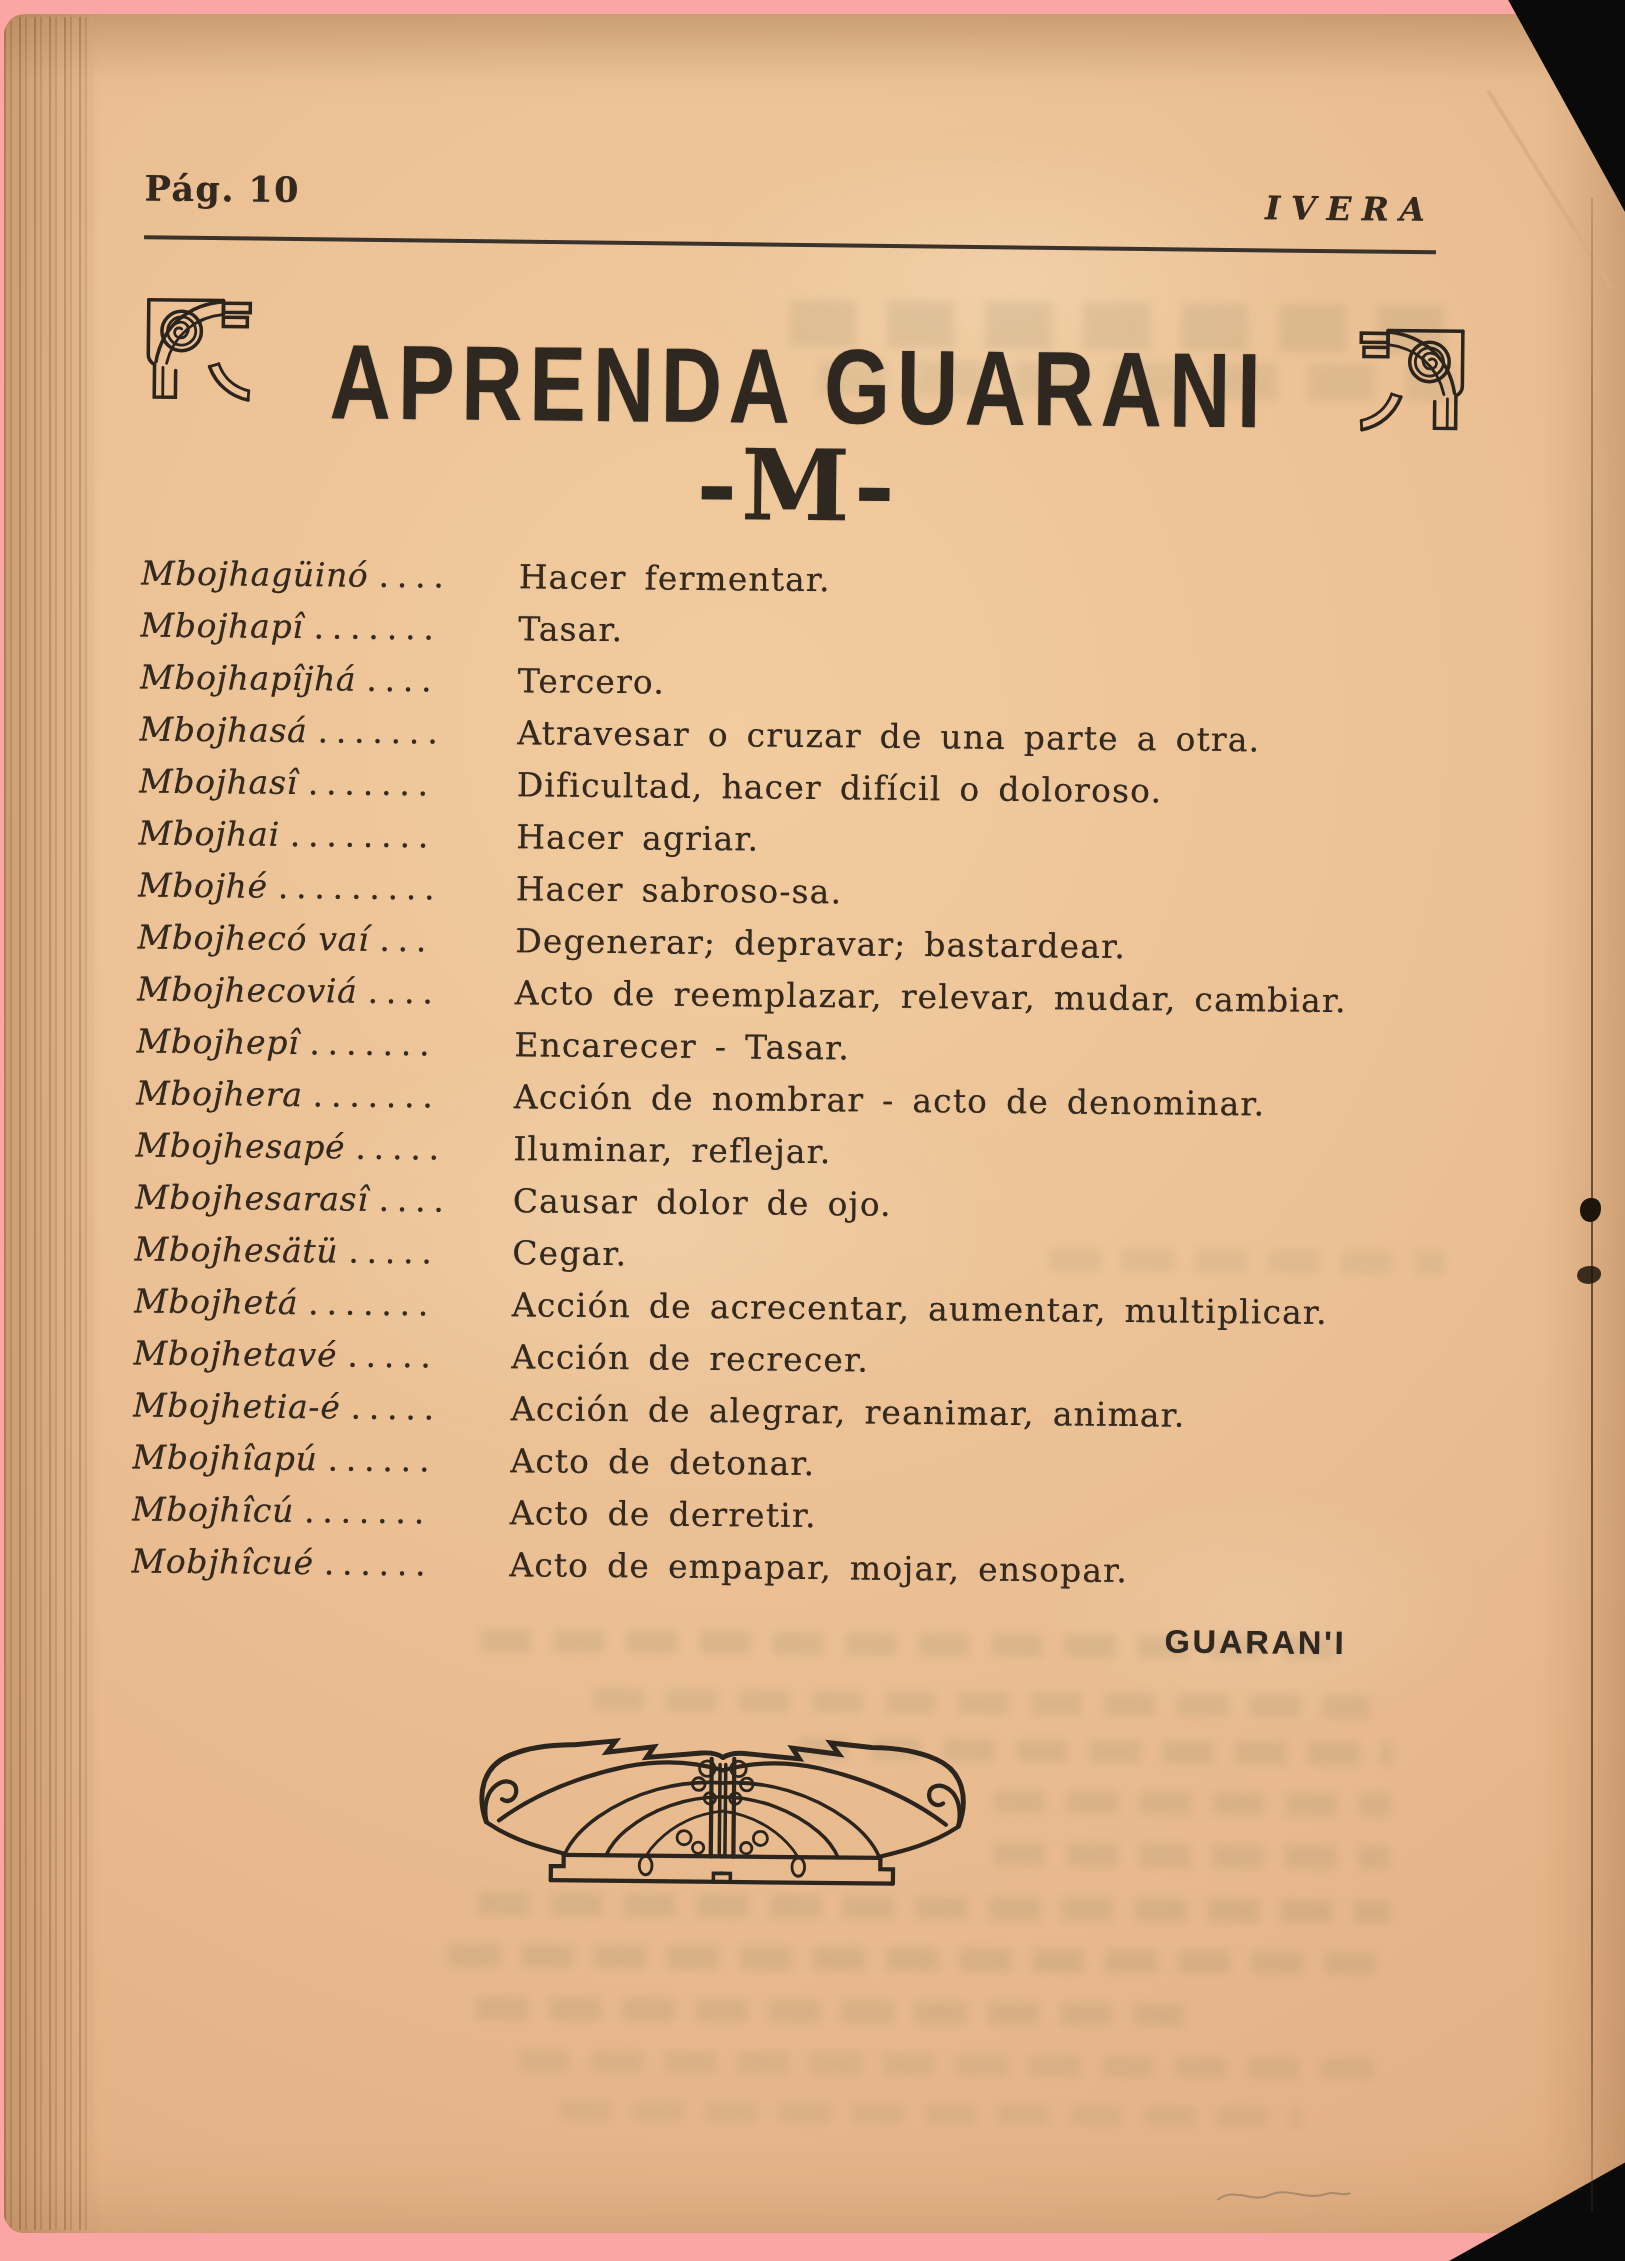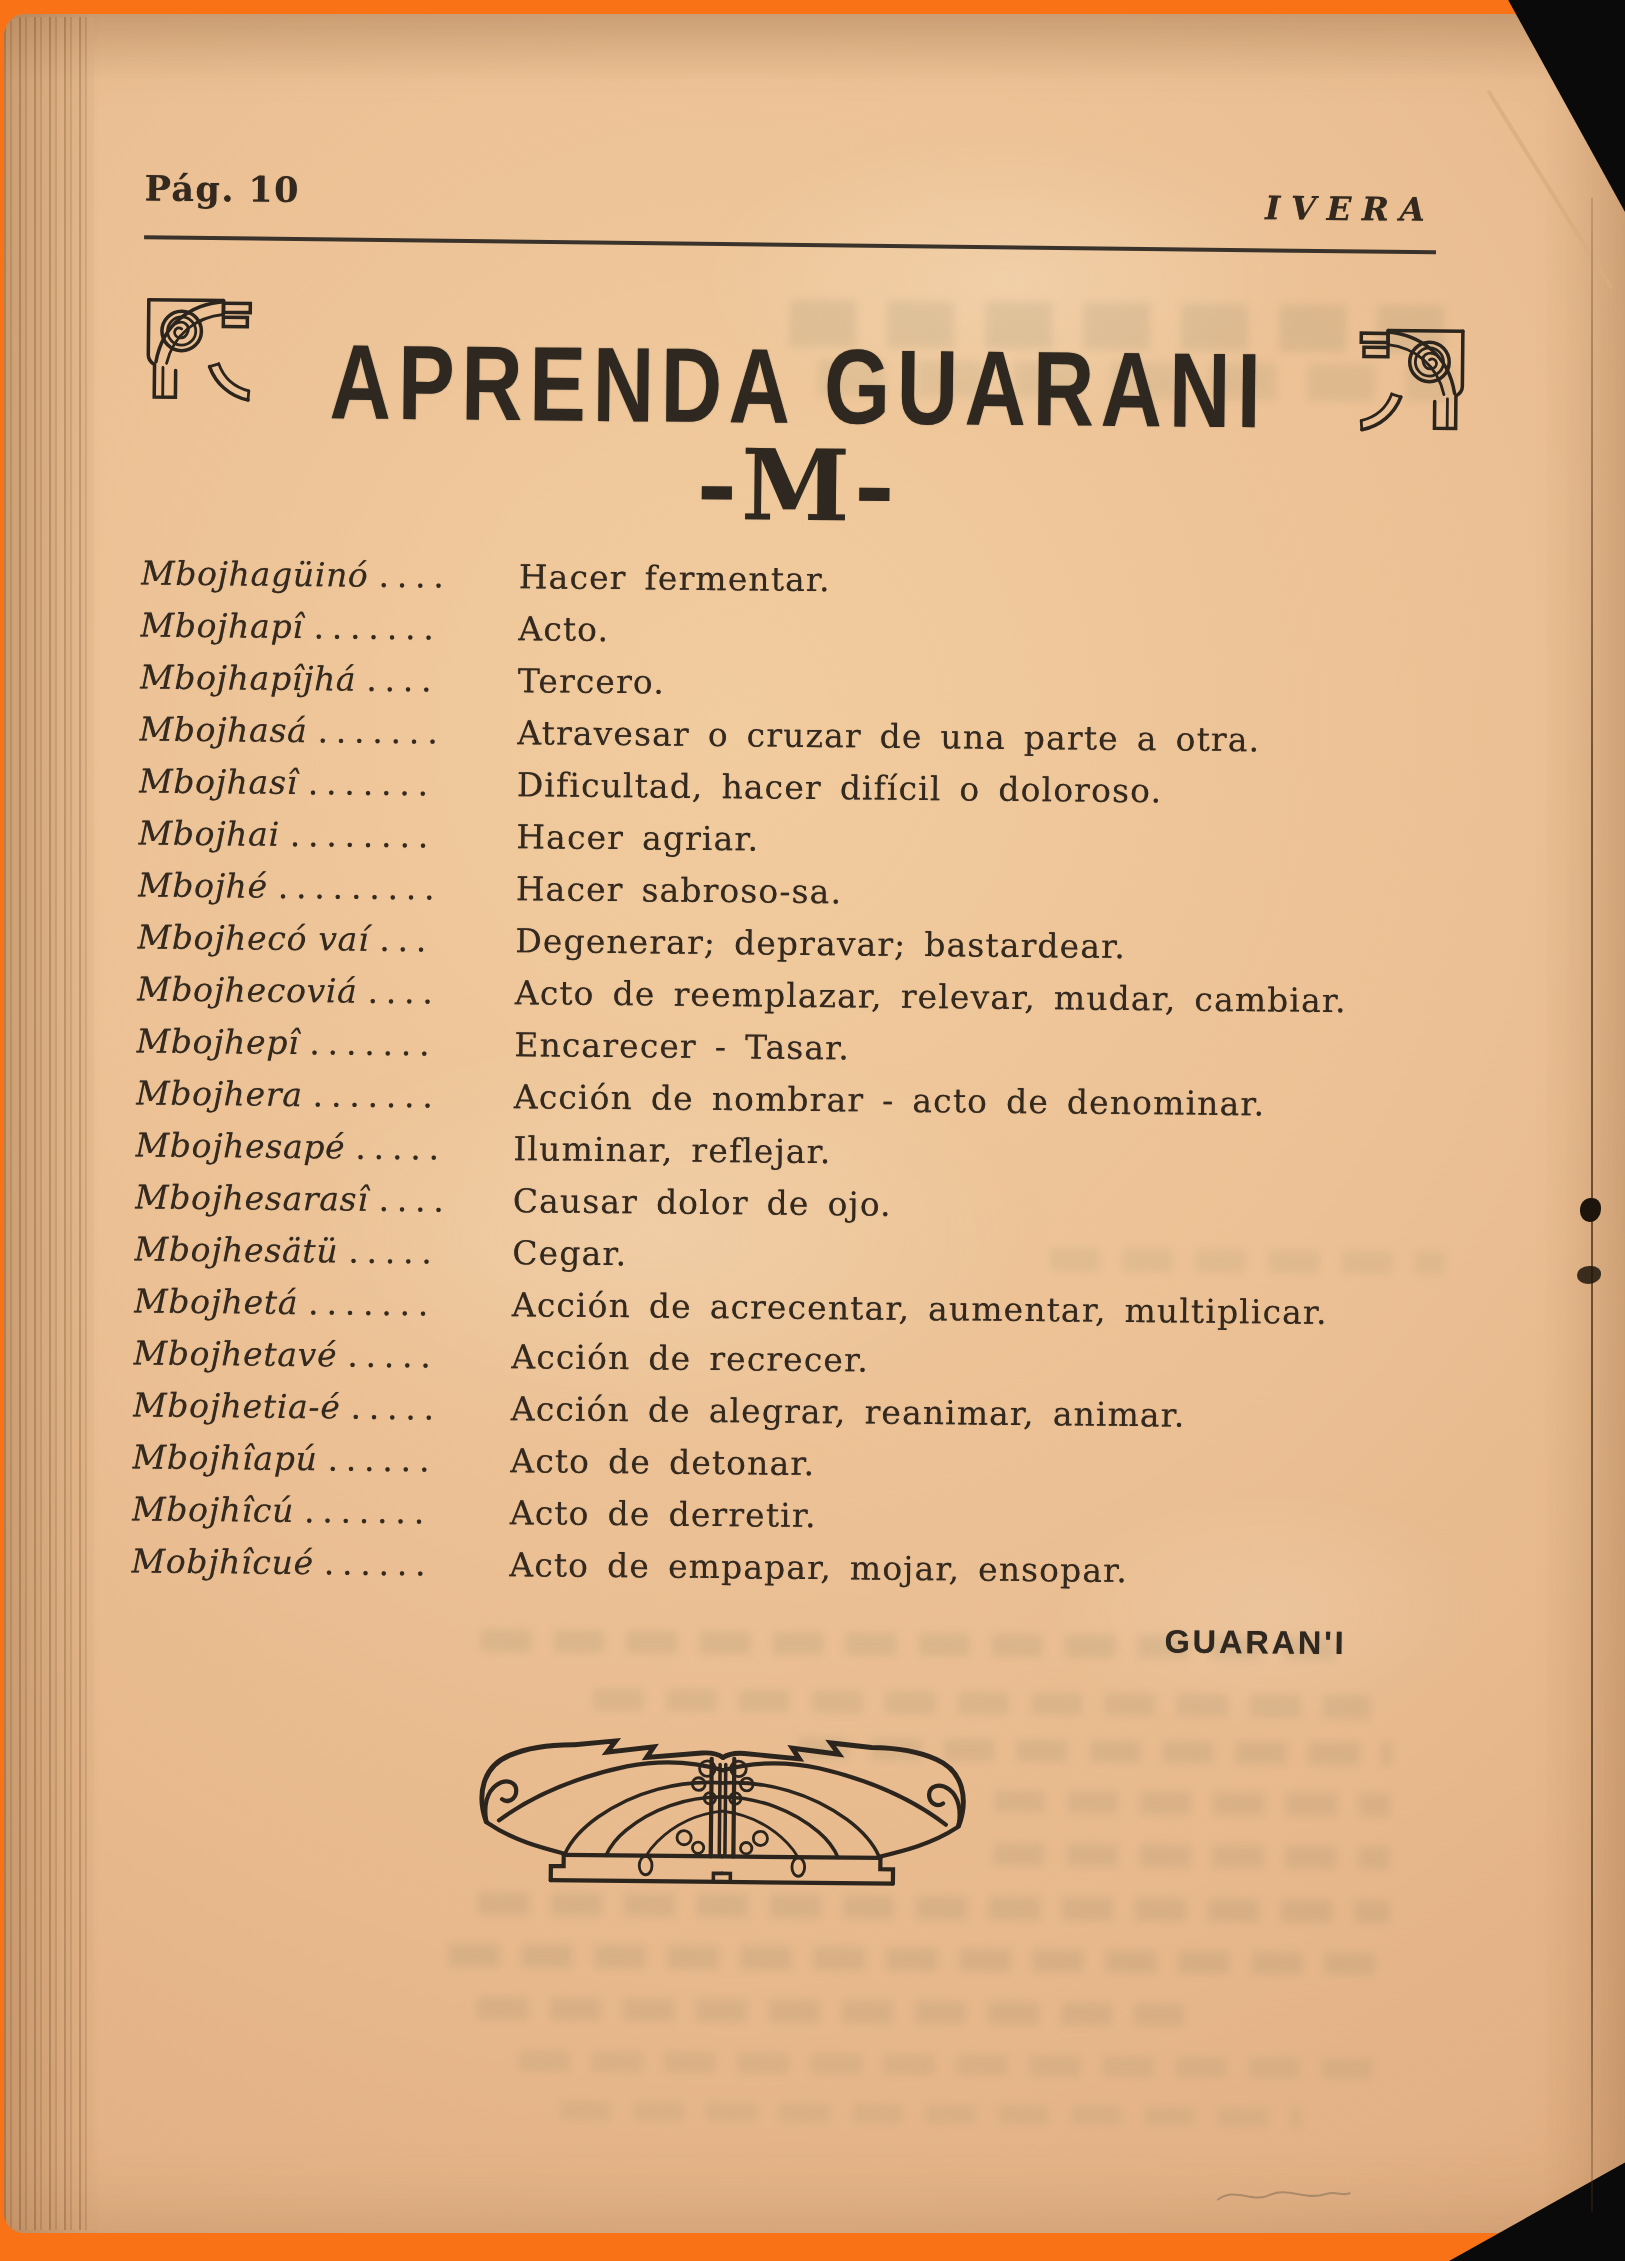"Pág. 10" .canvas { background: #f97316 -> #fca5a5 }
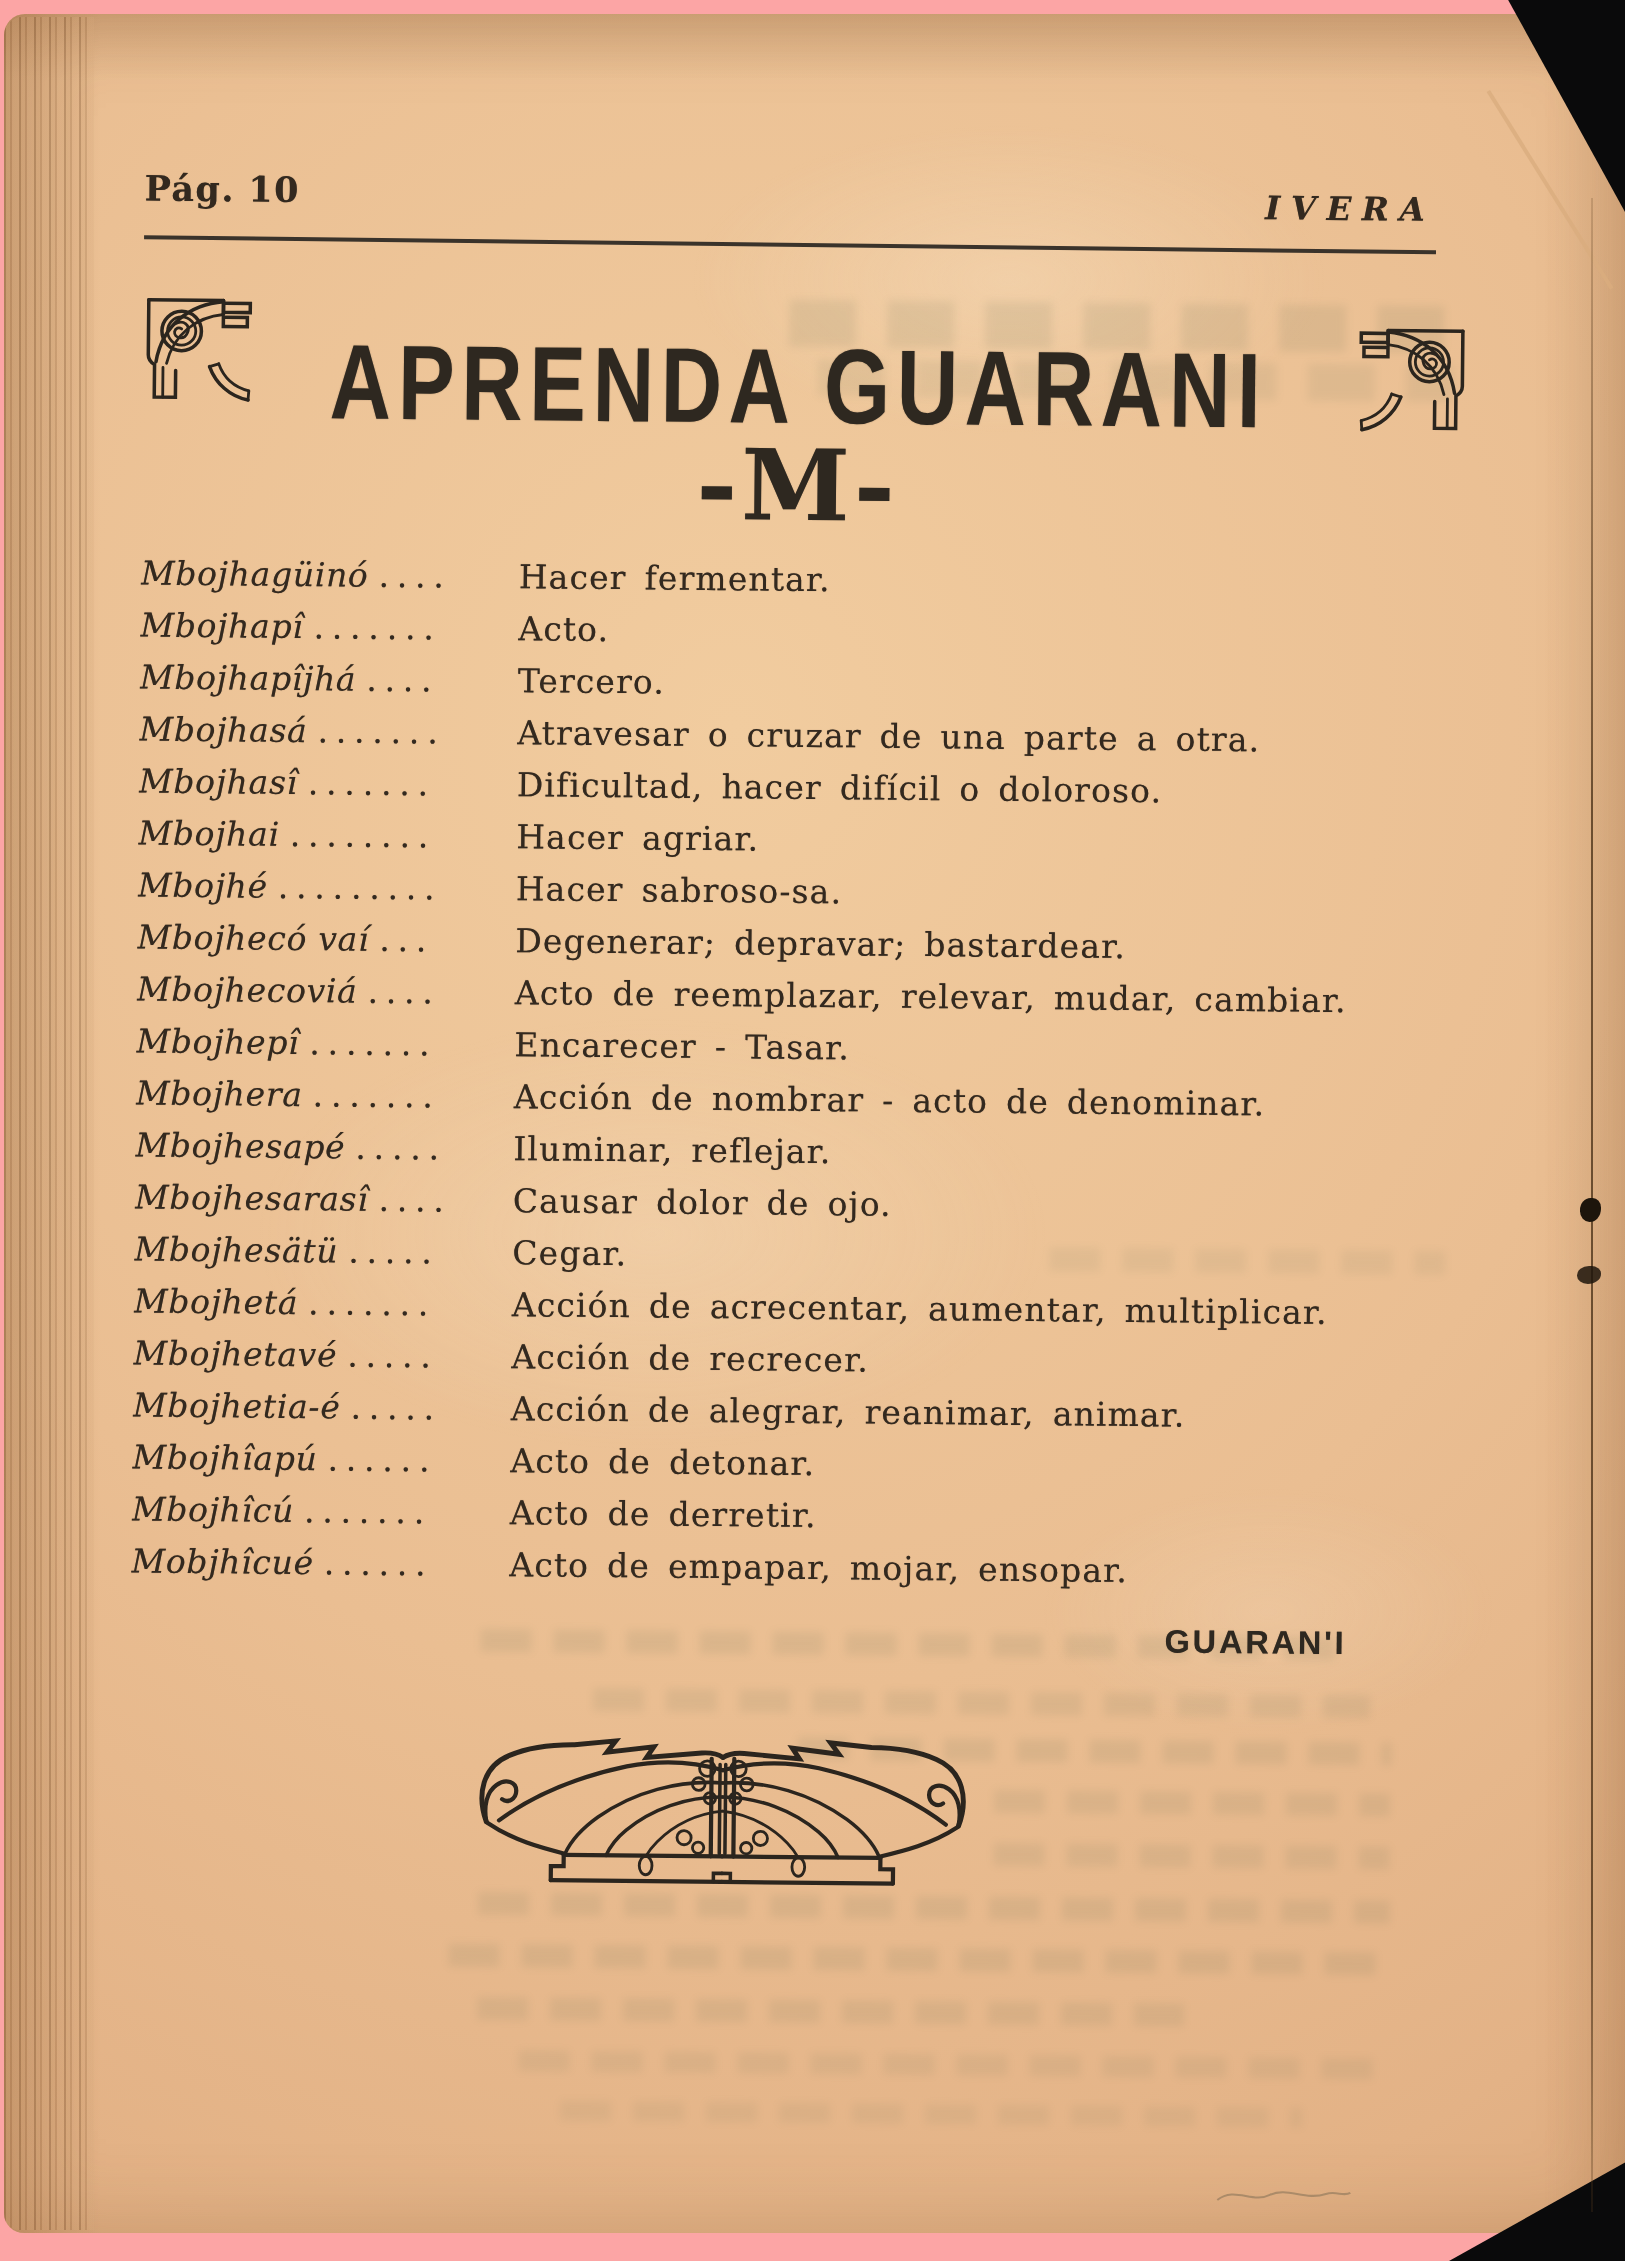"Acto." span.def { text: Acto -> Tasar }
